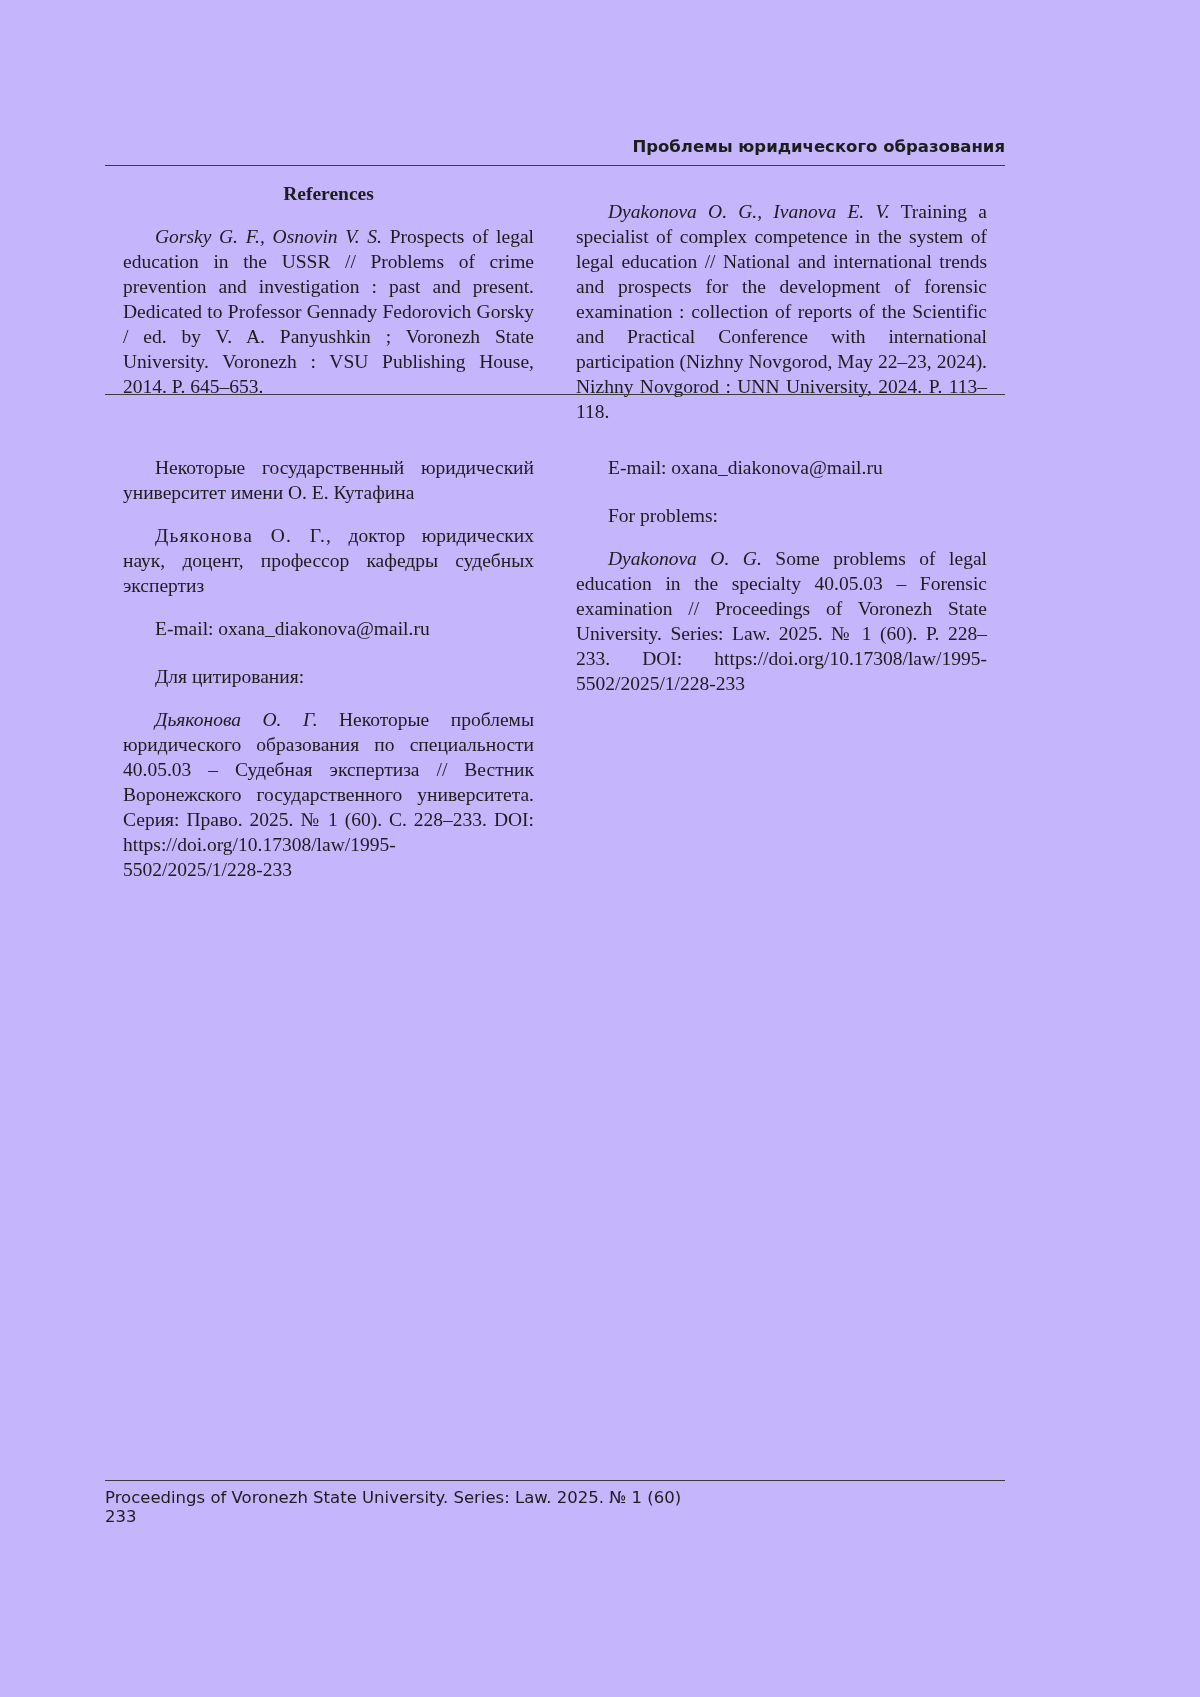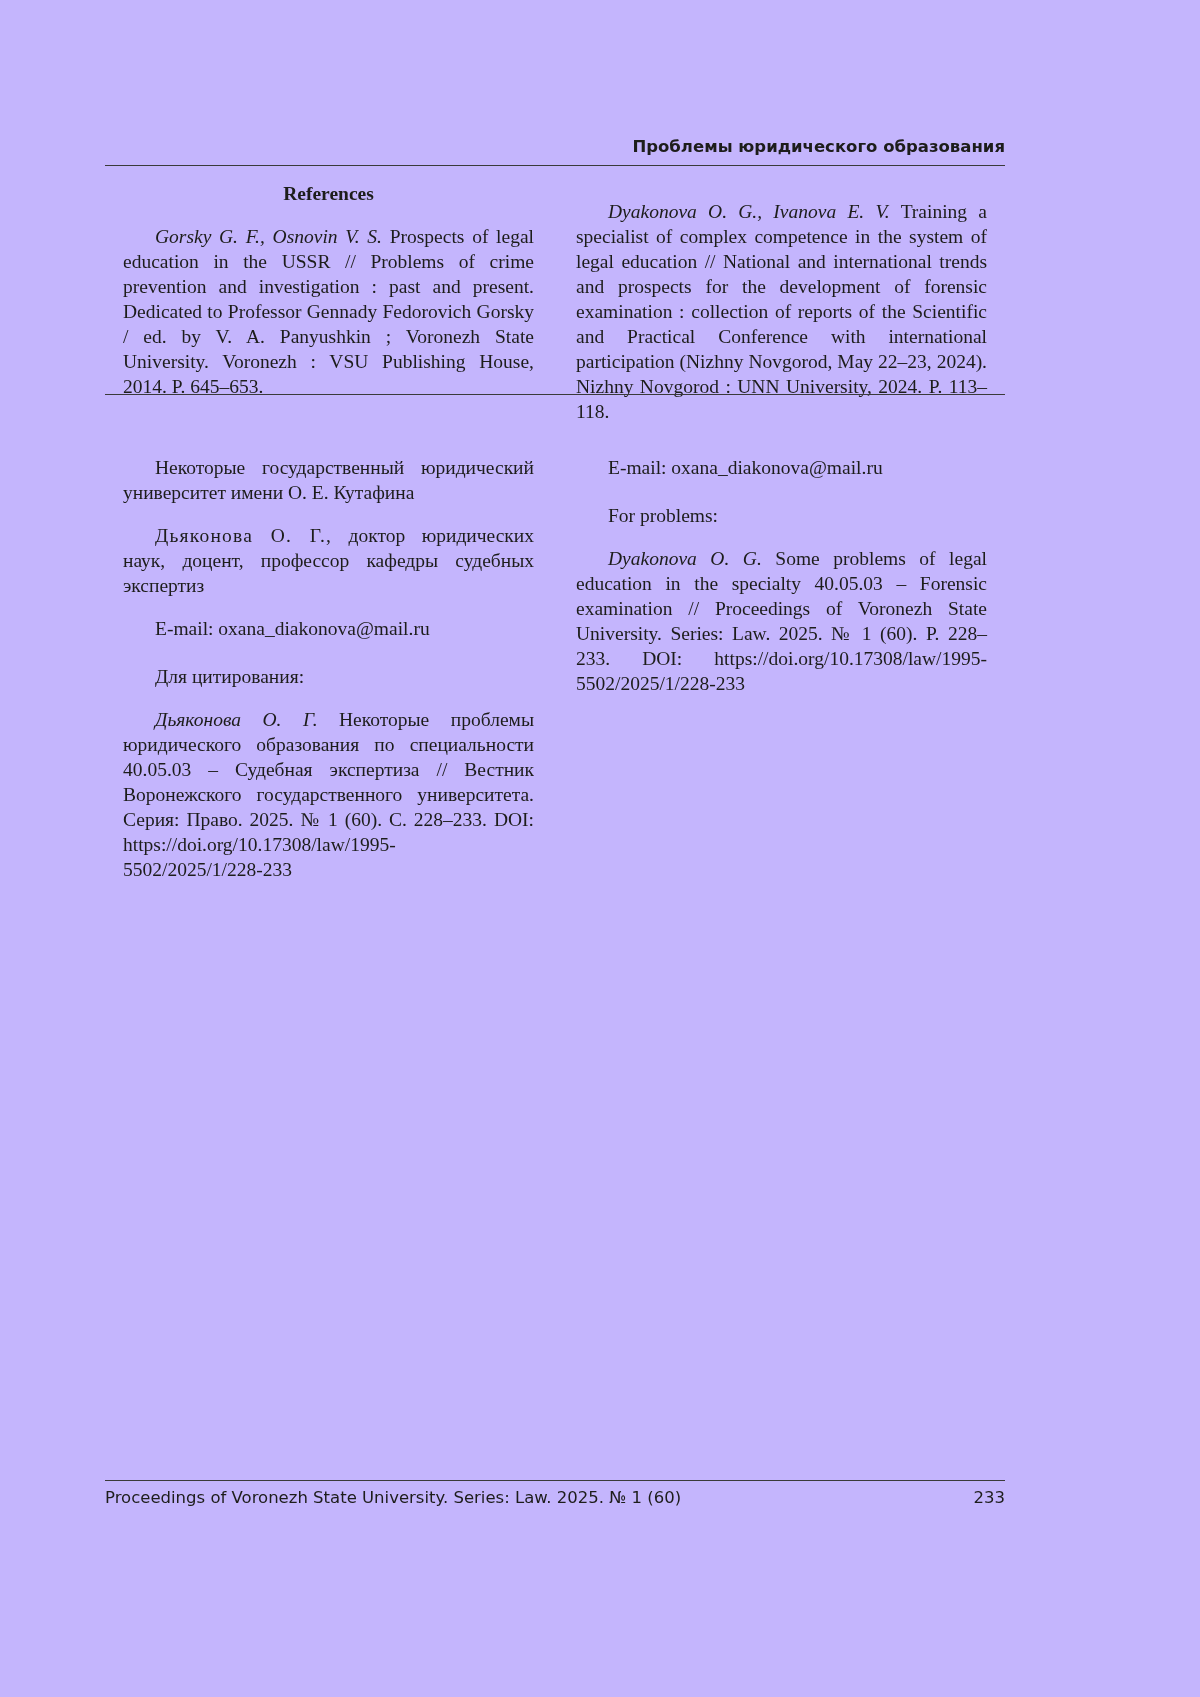"Proceedings of Voronezh State" .footer-row { flex-direction: none -> column }
